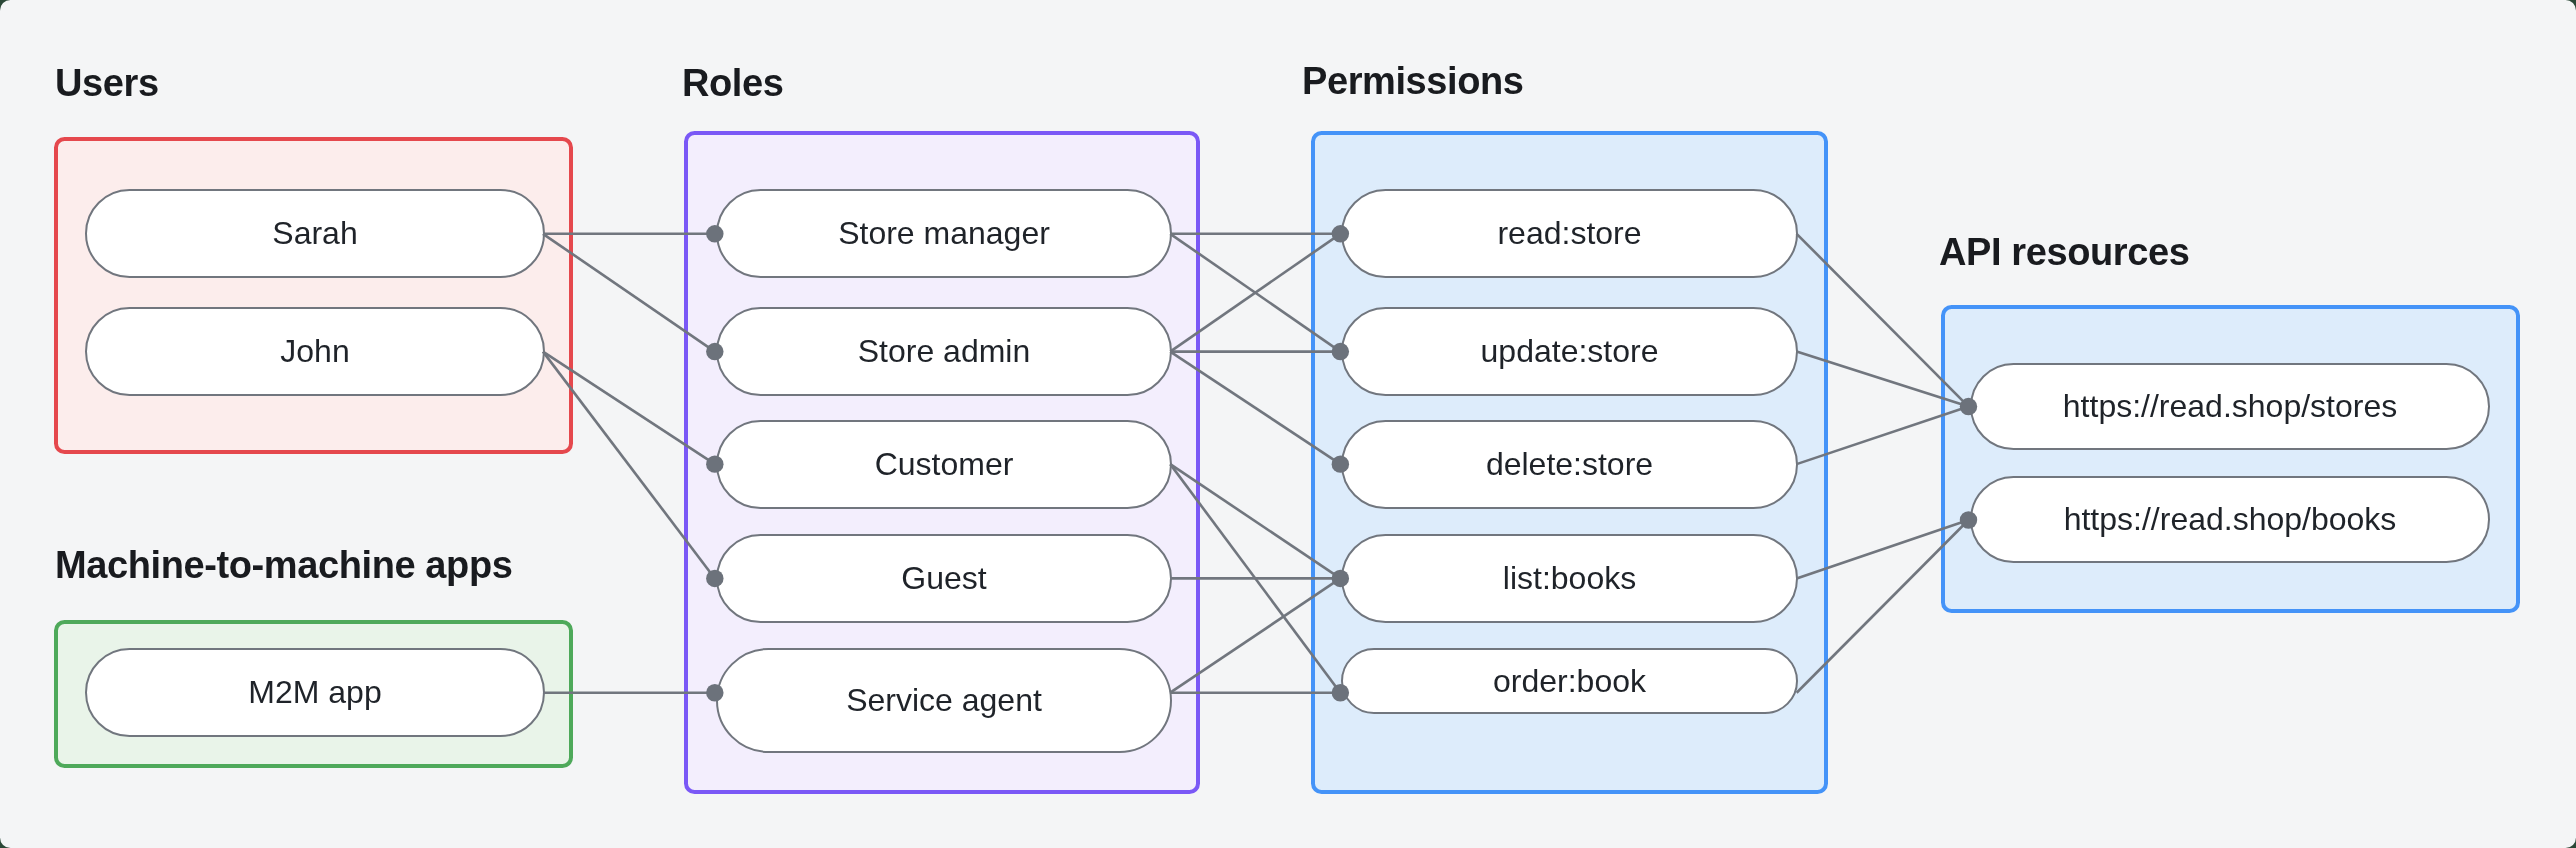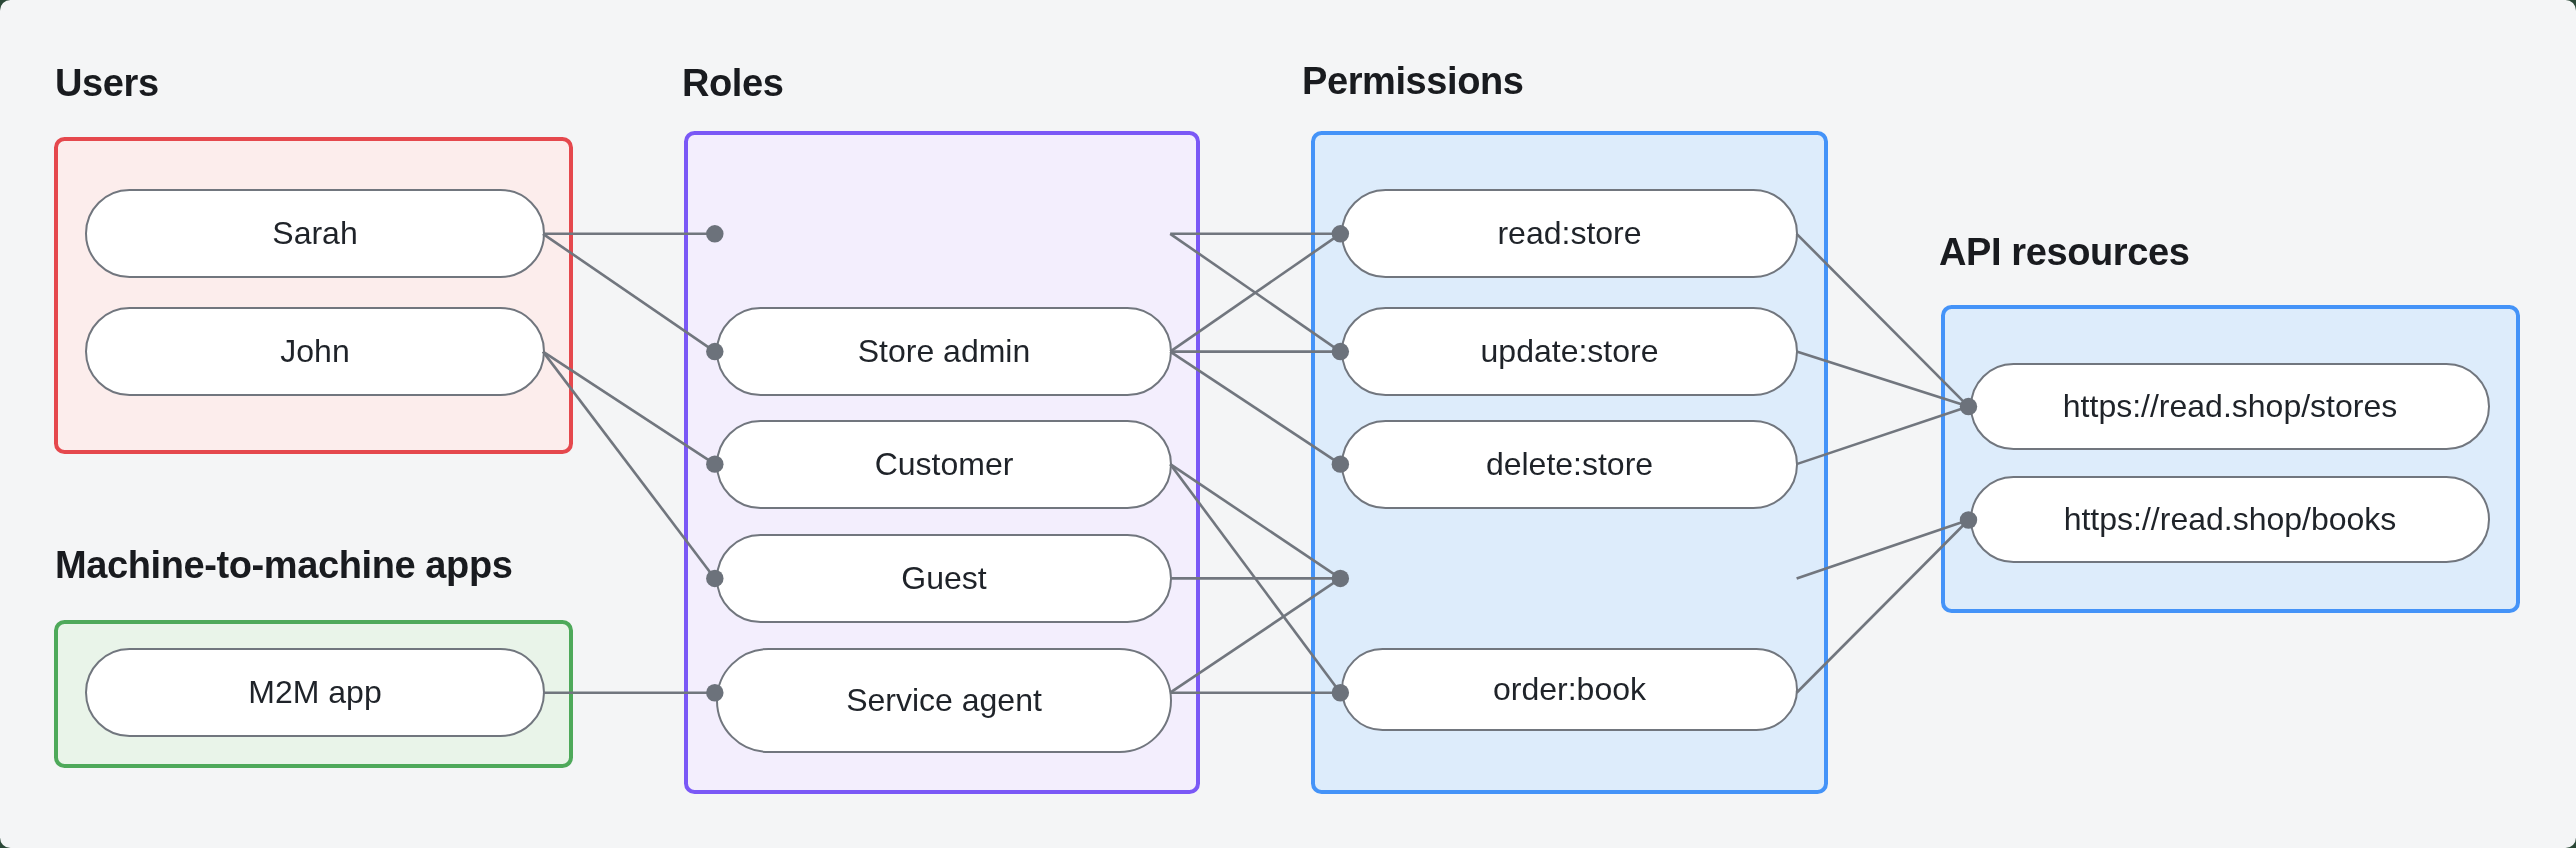"Store manager" div.node { html: none -> <div>Store manager</div> }
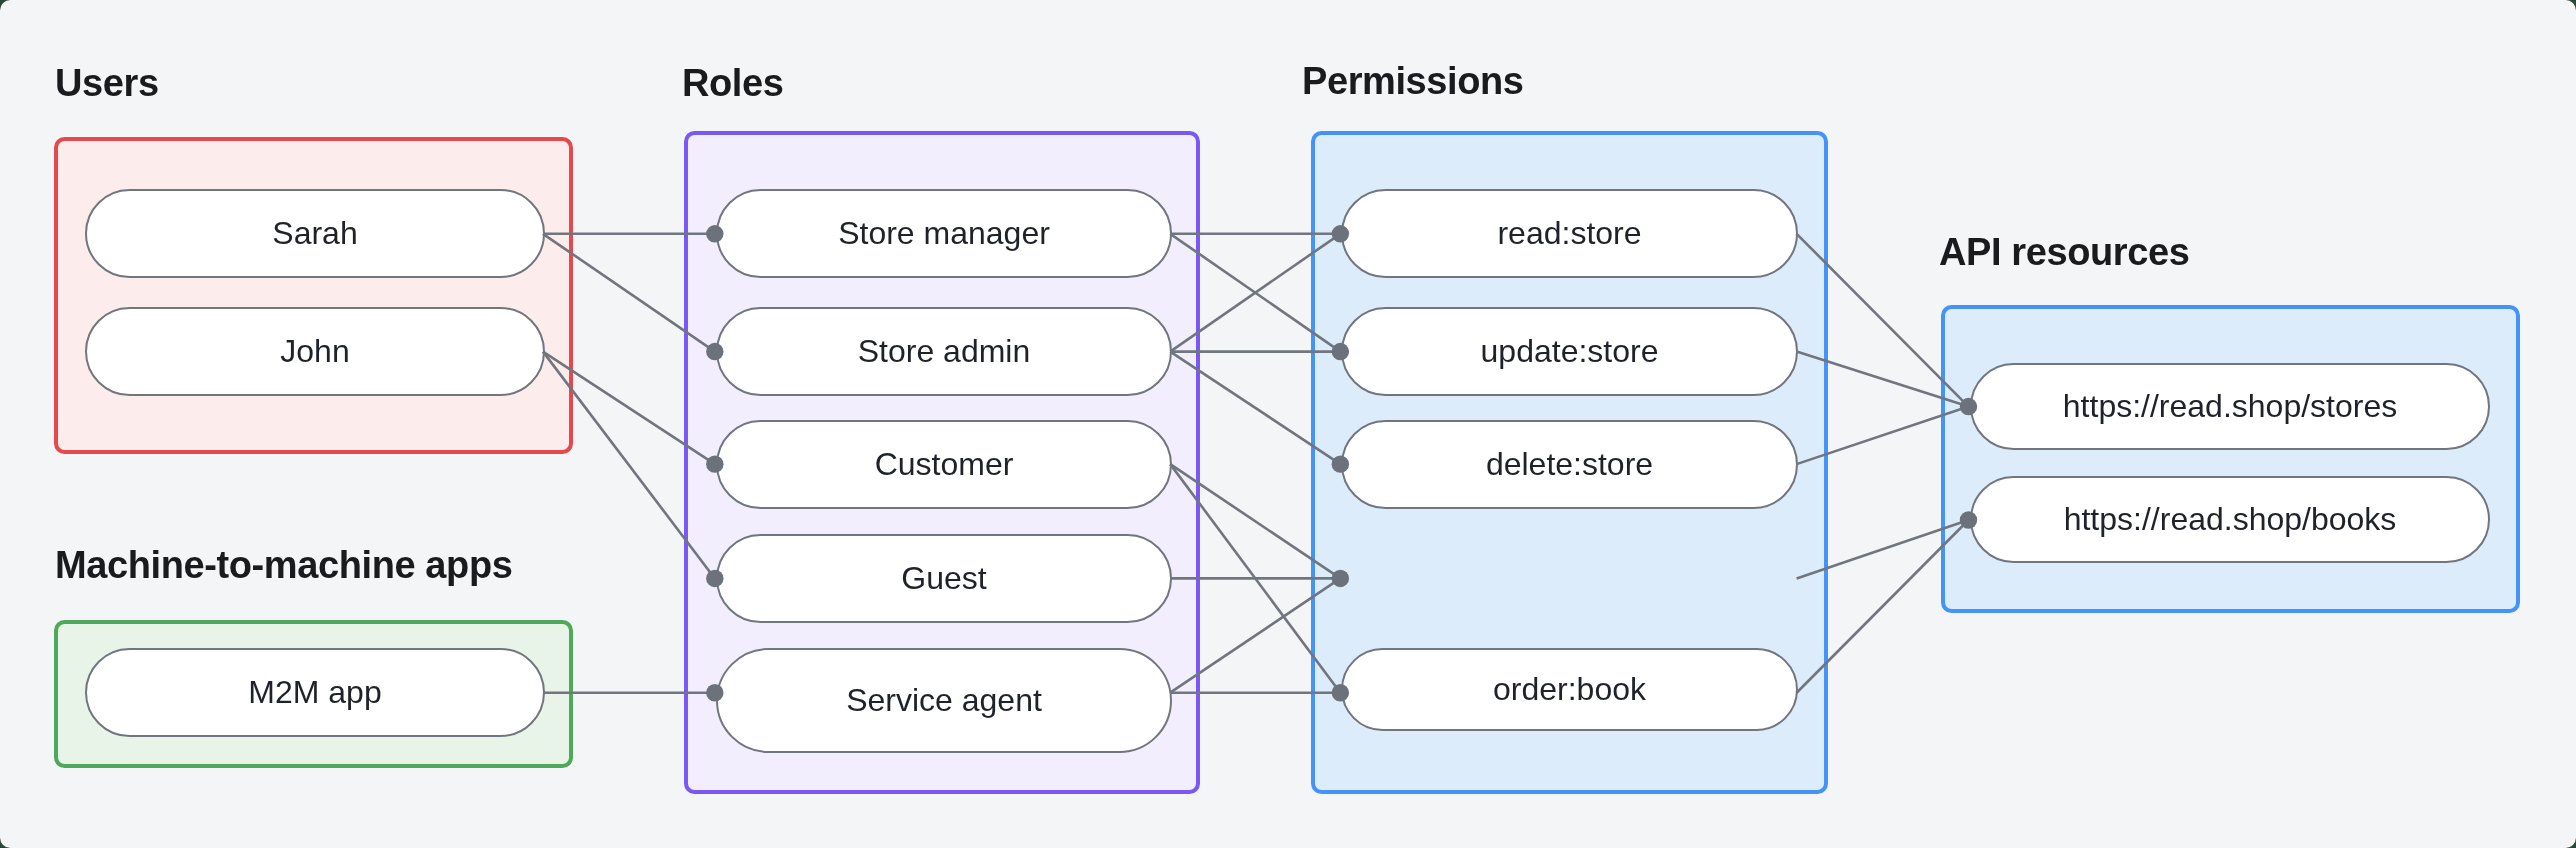"list:books" div.node { html: none -> <div>list:books</div> }
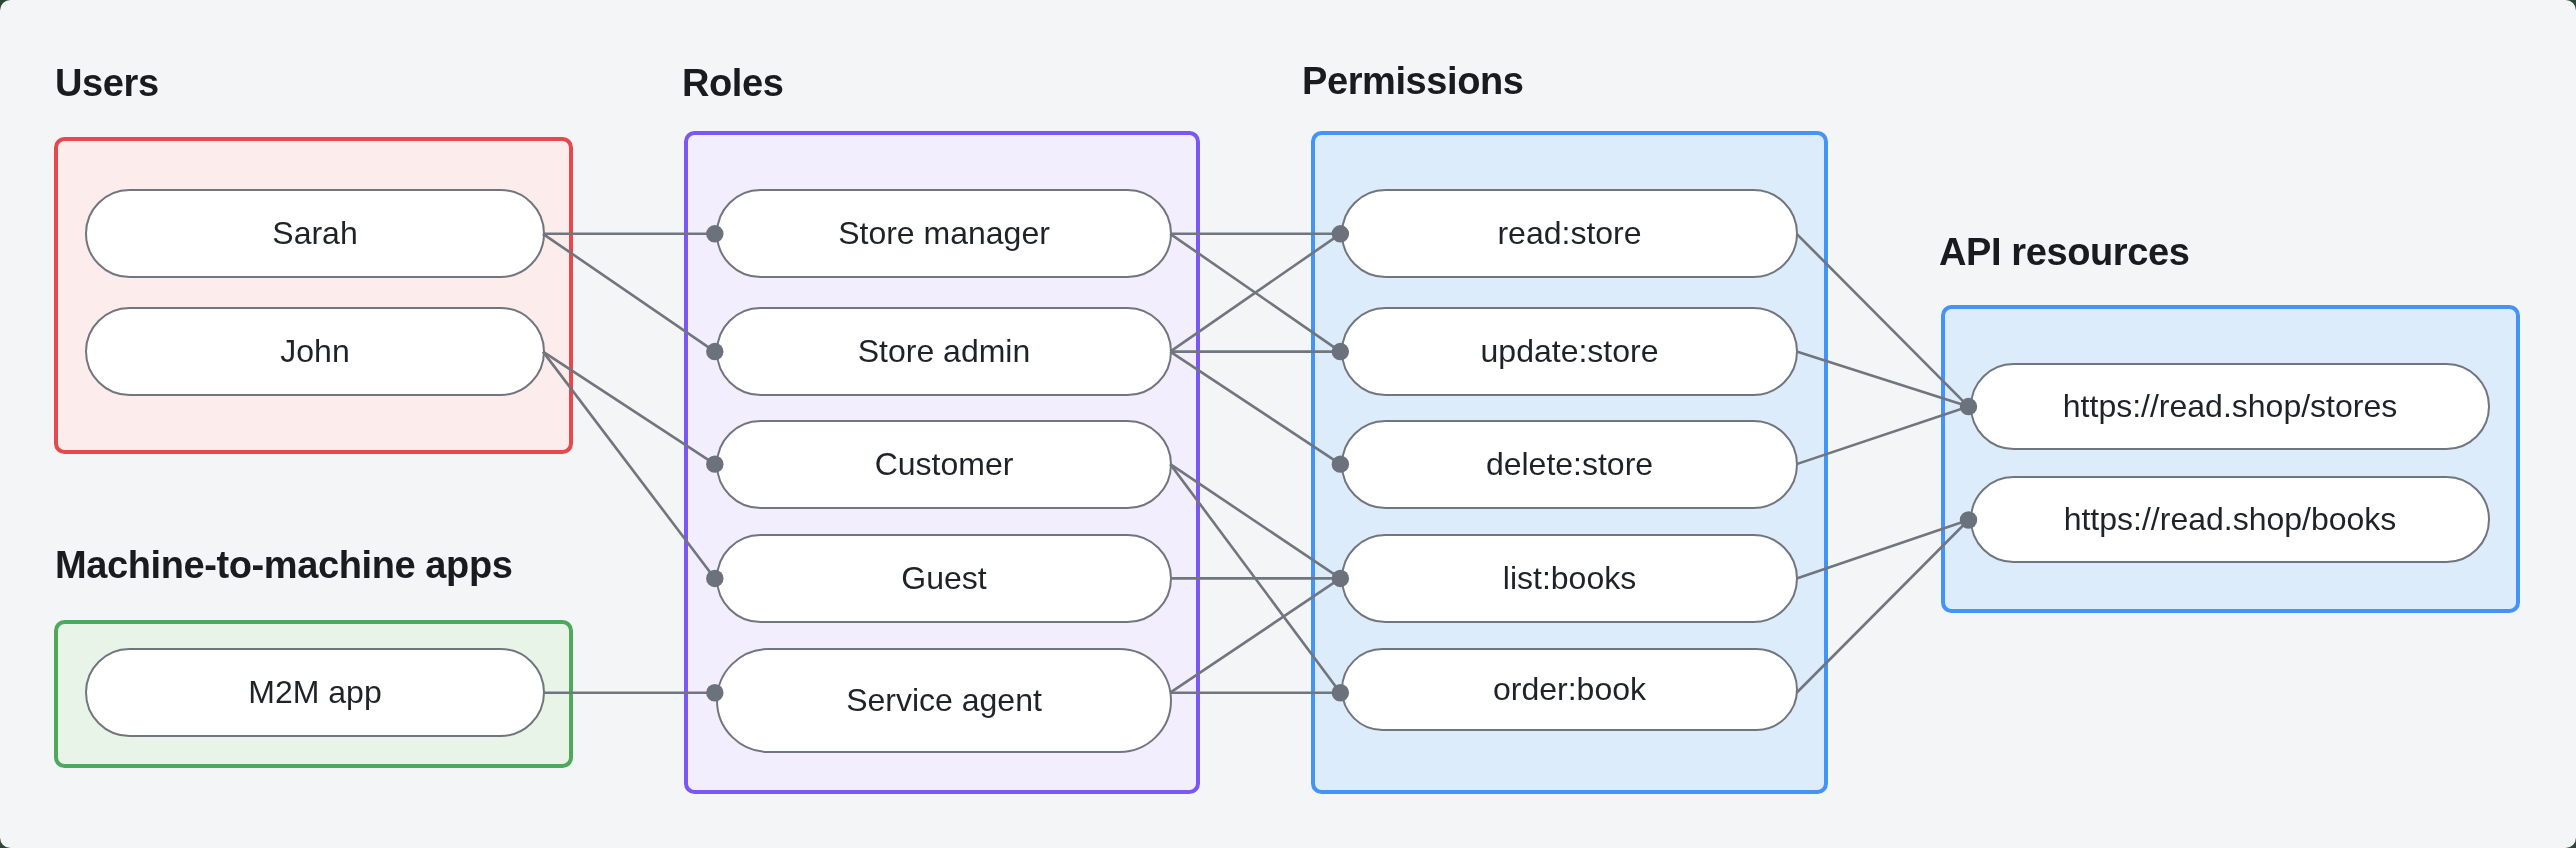"order:book" div.node { height: 83px -> 66px }
